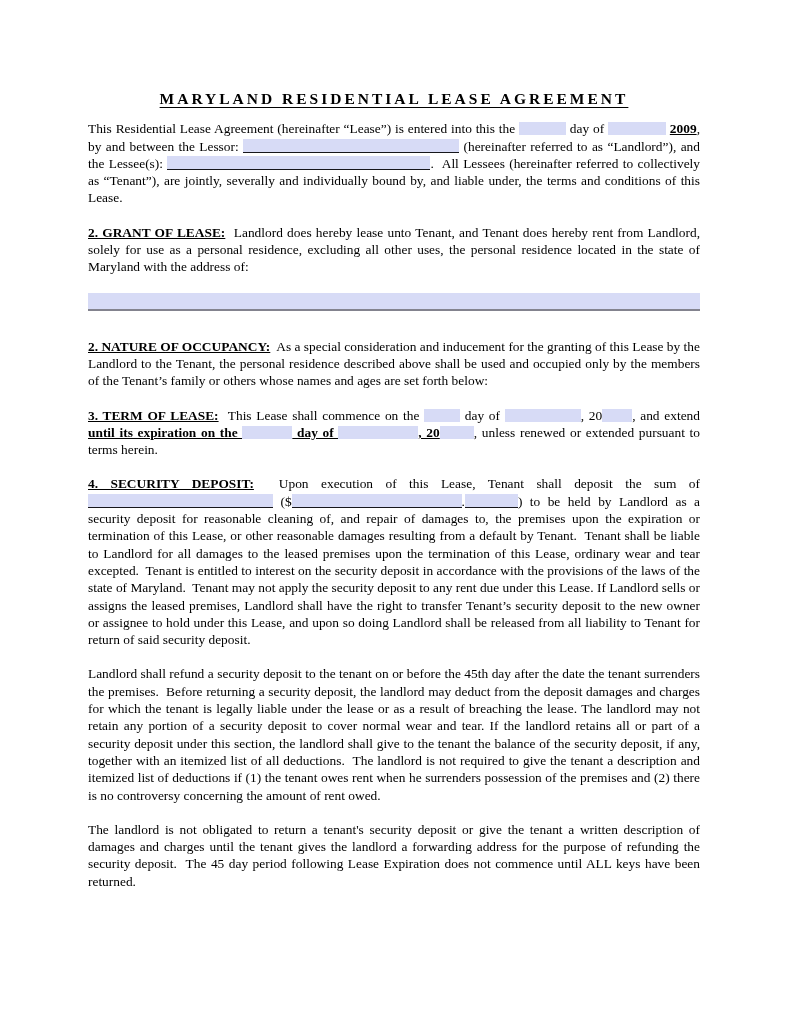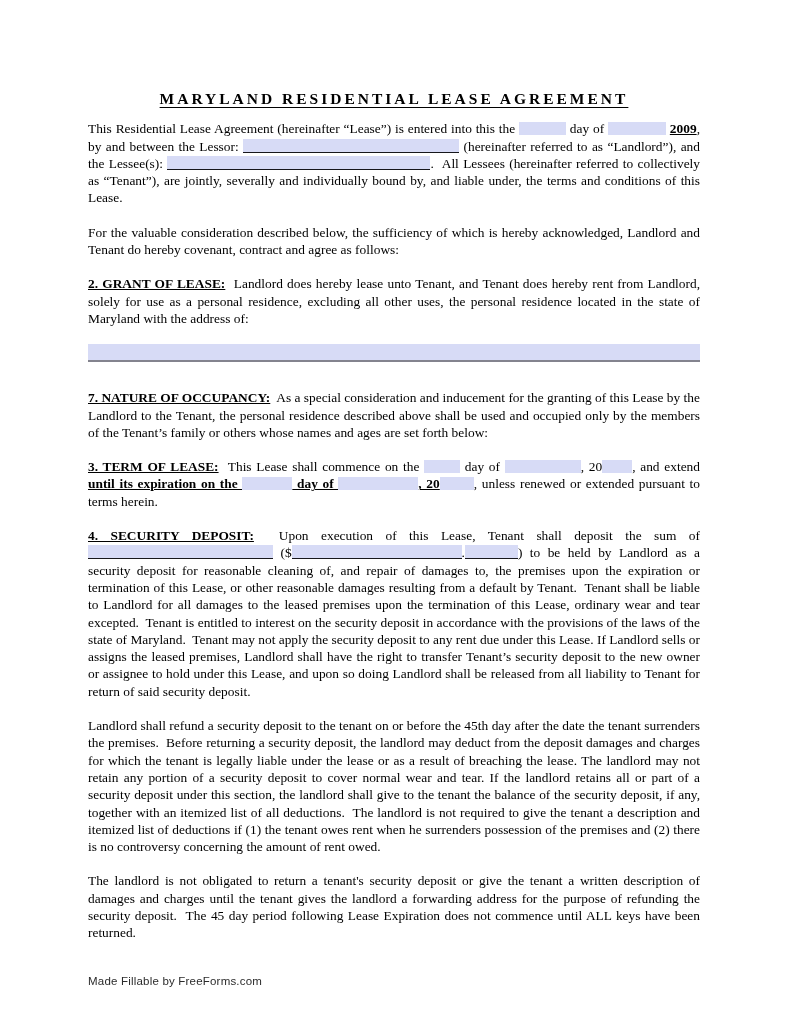"For the valuable consideration described" p.para { html: <p><span>For the valuable consideration described below, the sufficiency of which is hereby acknowledged, Landlord and Tenant do hereby covenant, contract and agree as follows:</span></p> -> none }
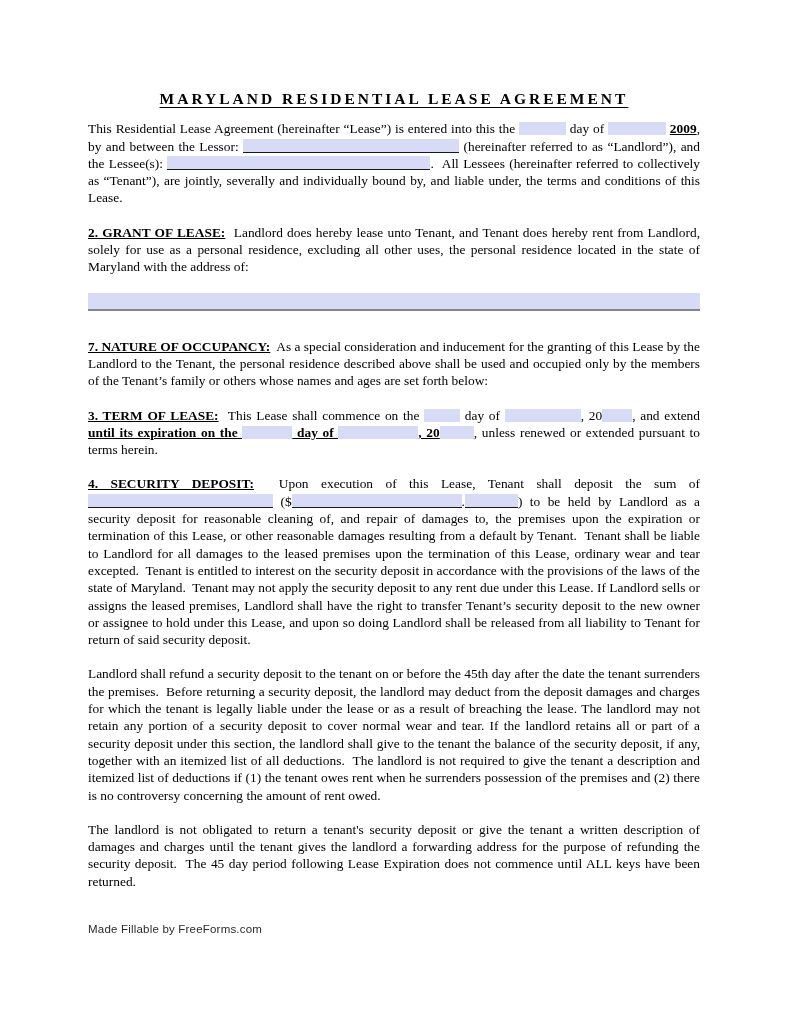"7. NATURE OF OCCUPANCY:" strong { text: 7 -> 2 }
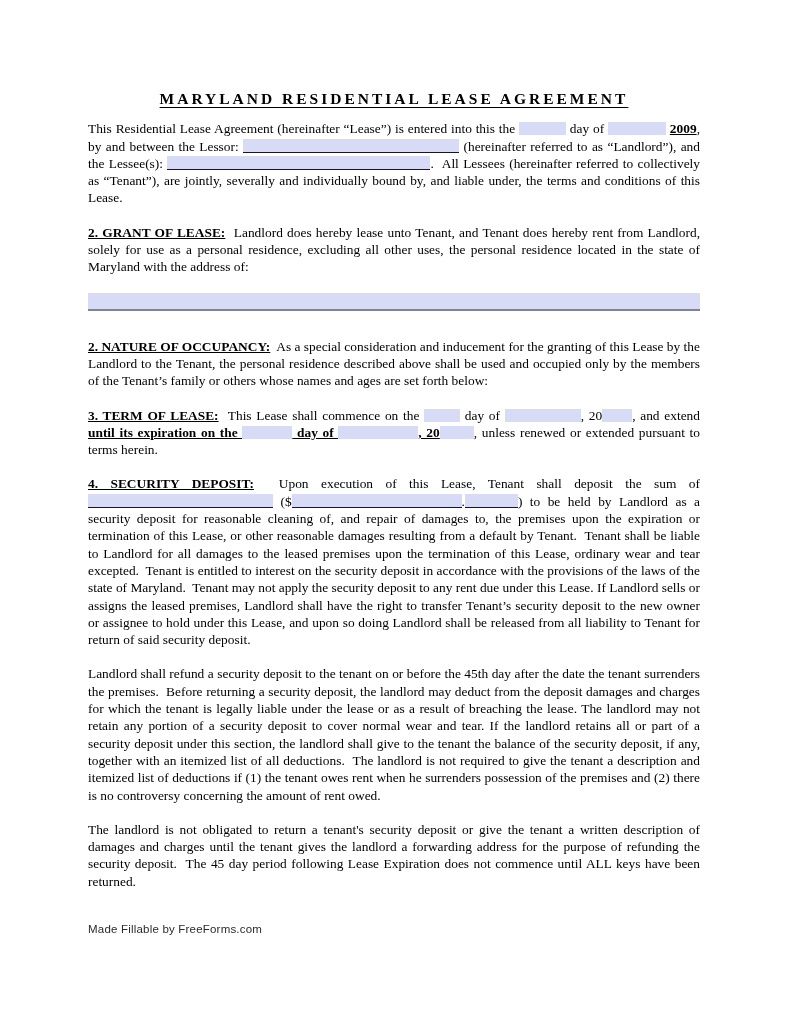"Made Fillable by FreeForms.com" div.footer { html: <div>Made Fillable by FreeForms.com</div> -> none }
